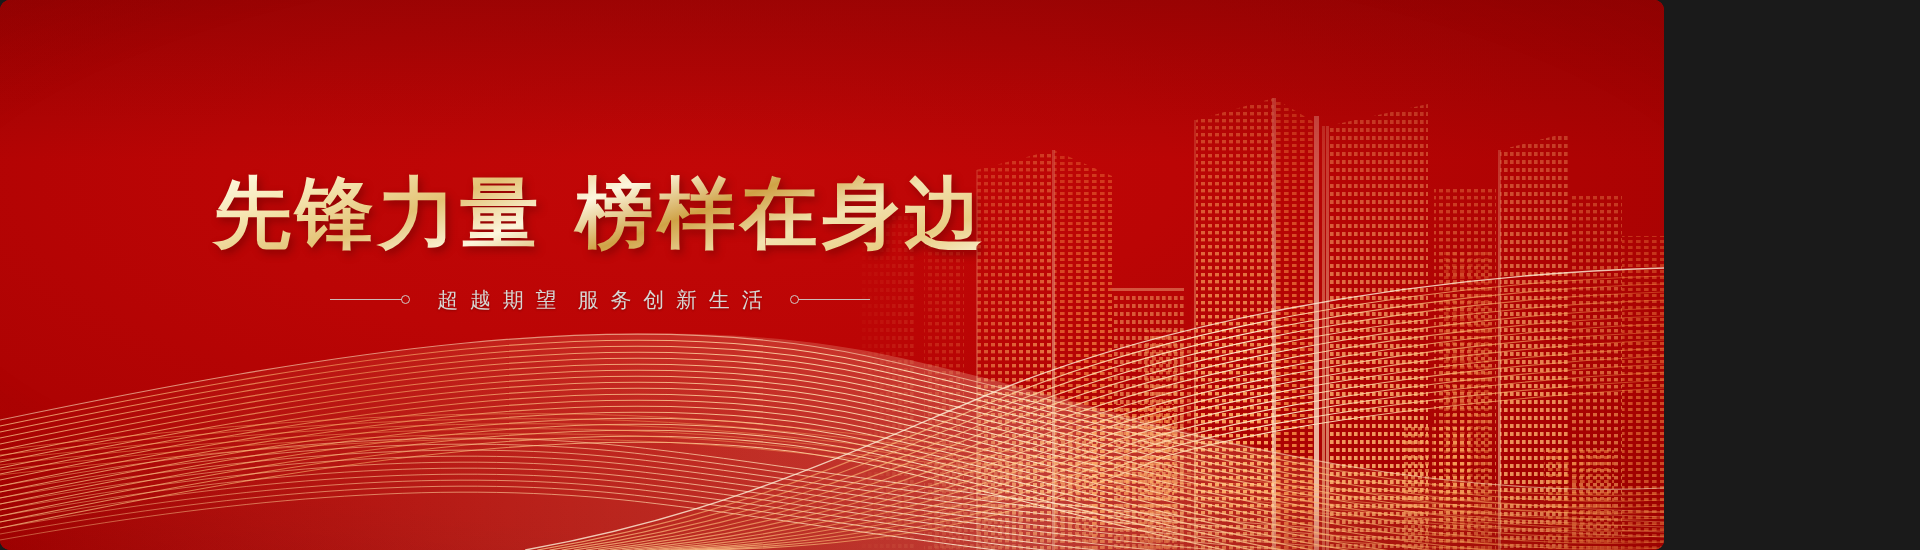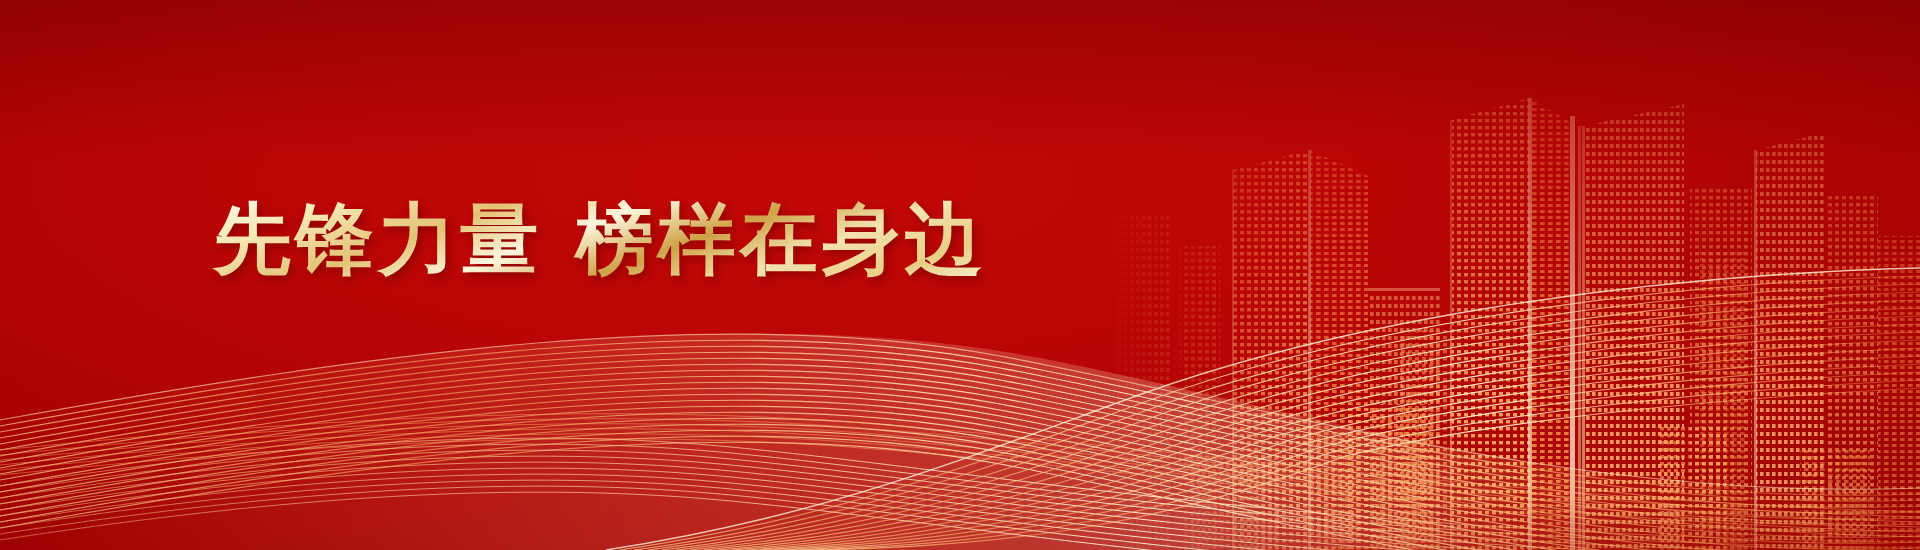"先锋力量 榜样在身边" #banner { border-radius: none -> 10px; width: 1920px -> 1664px }
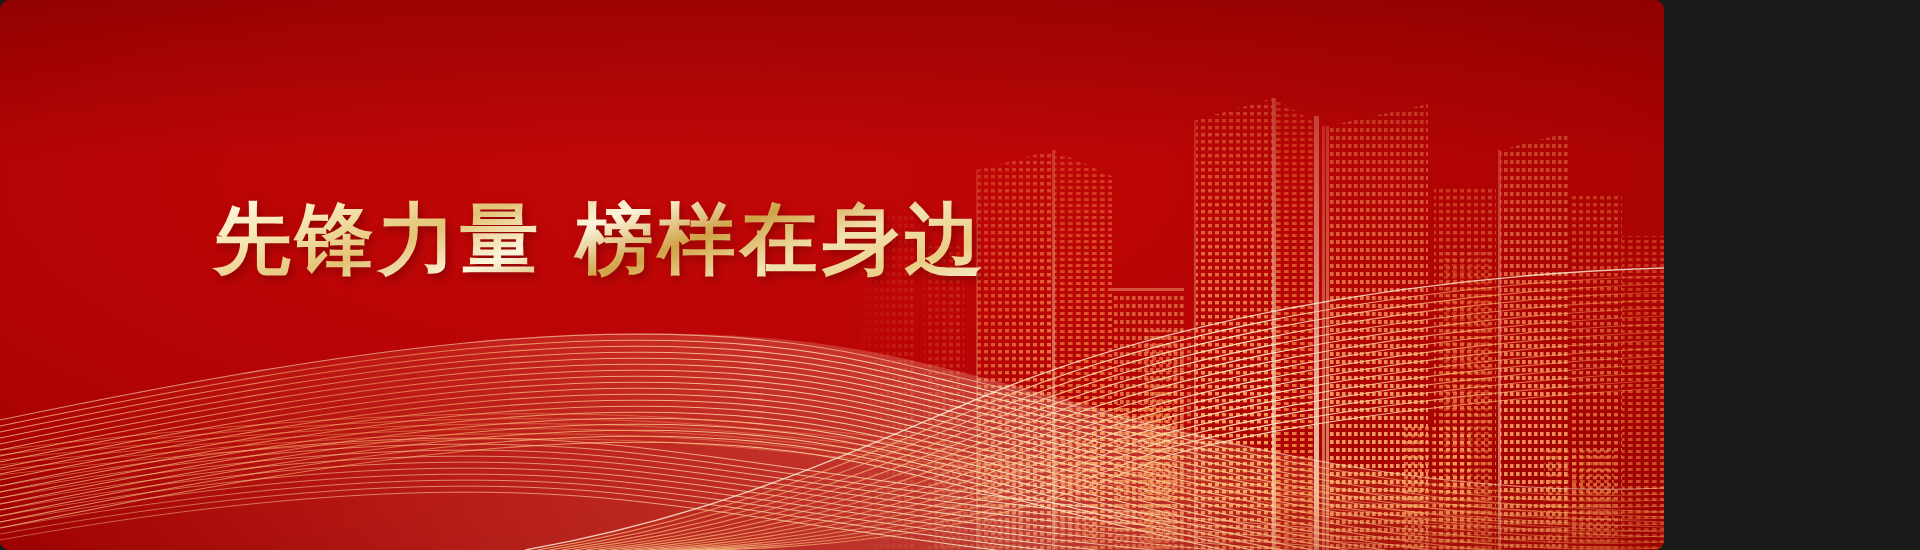"超越期望 服务创新生活" div.subtitle-row { html: none -> <div> <span> <span></span> <span></span> </span> <span><span>超越期望</span><span></span><span>服务创新生活</span></span> <span> <span></span> <span></span> </span> </div> }
